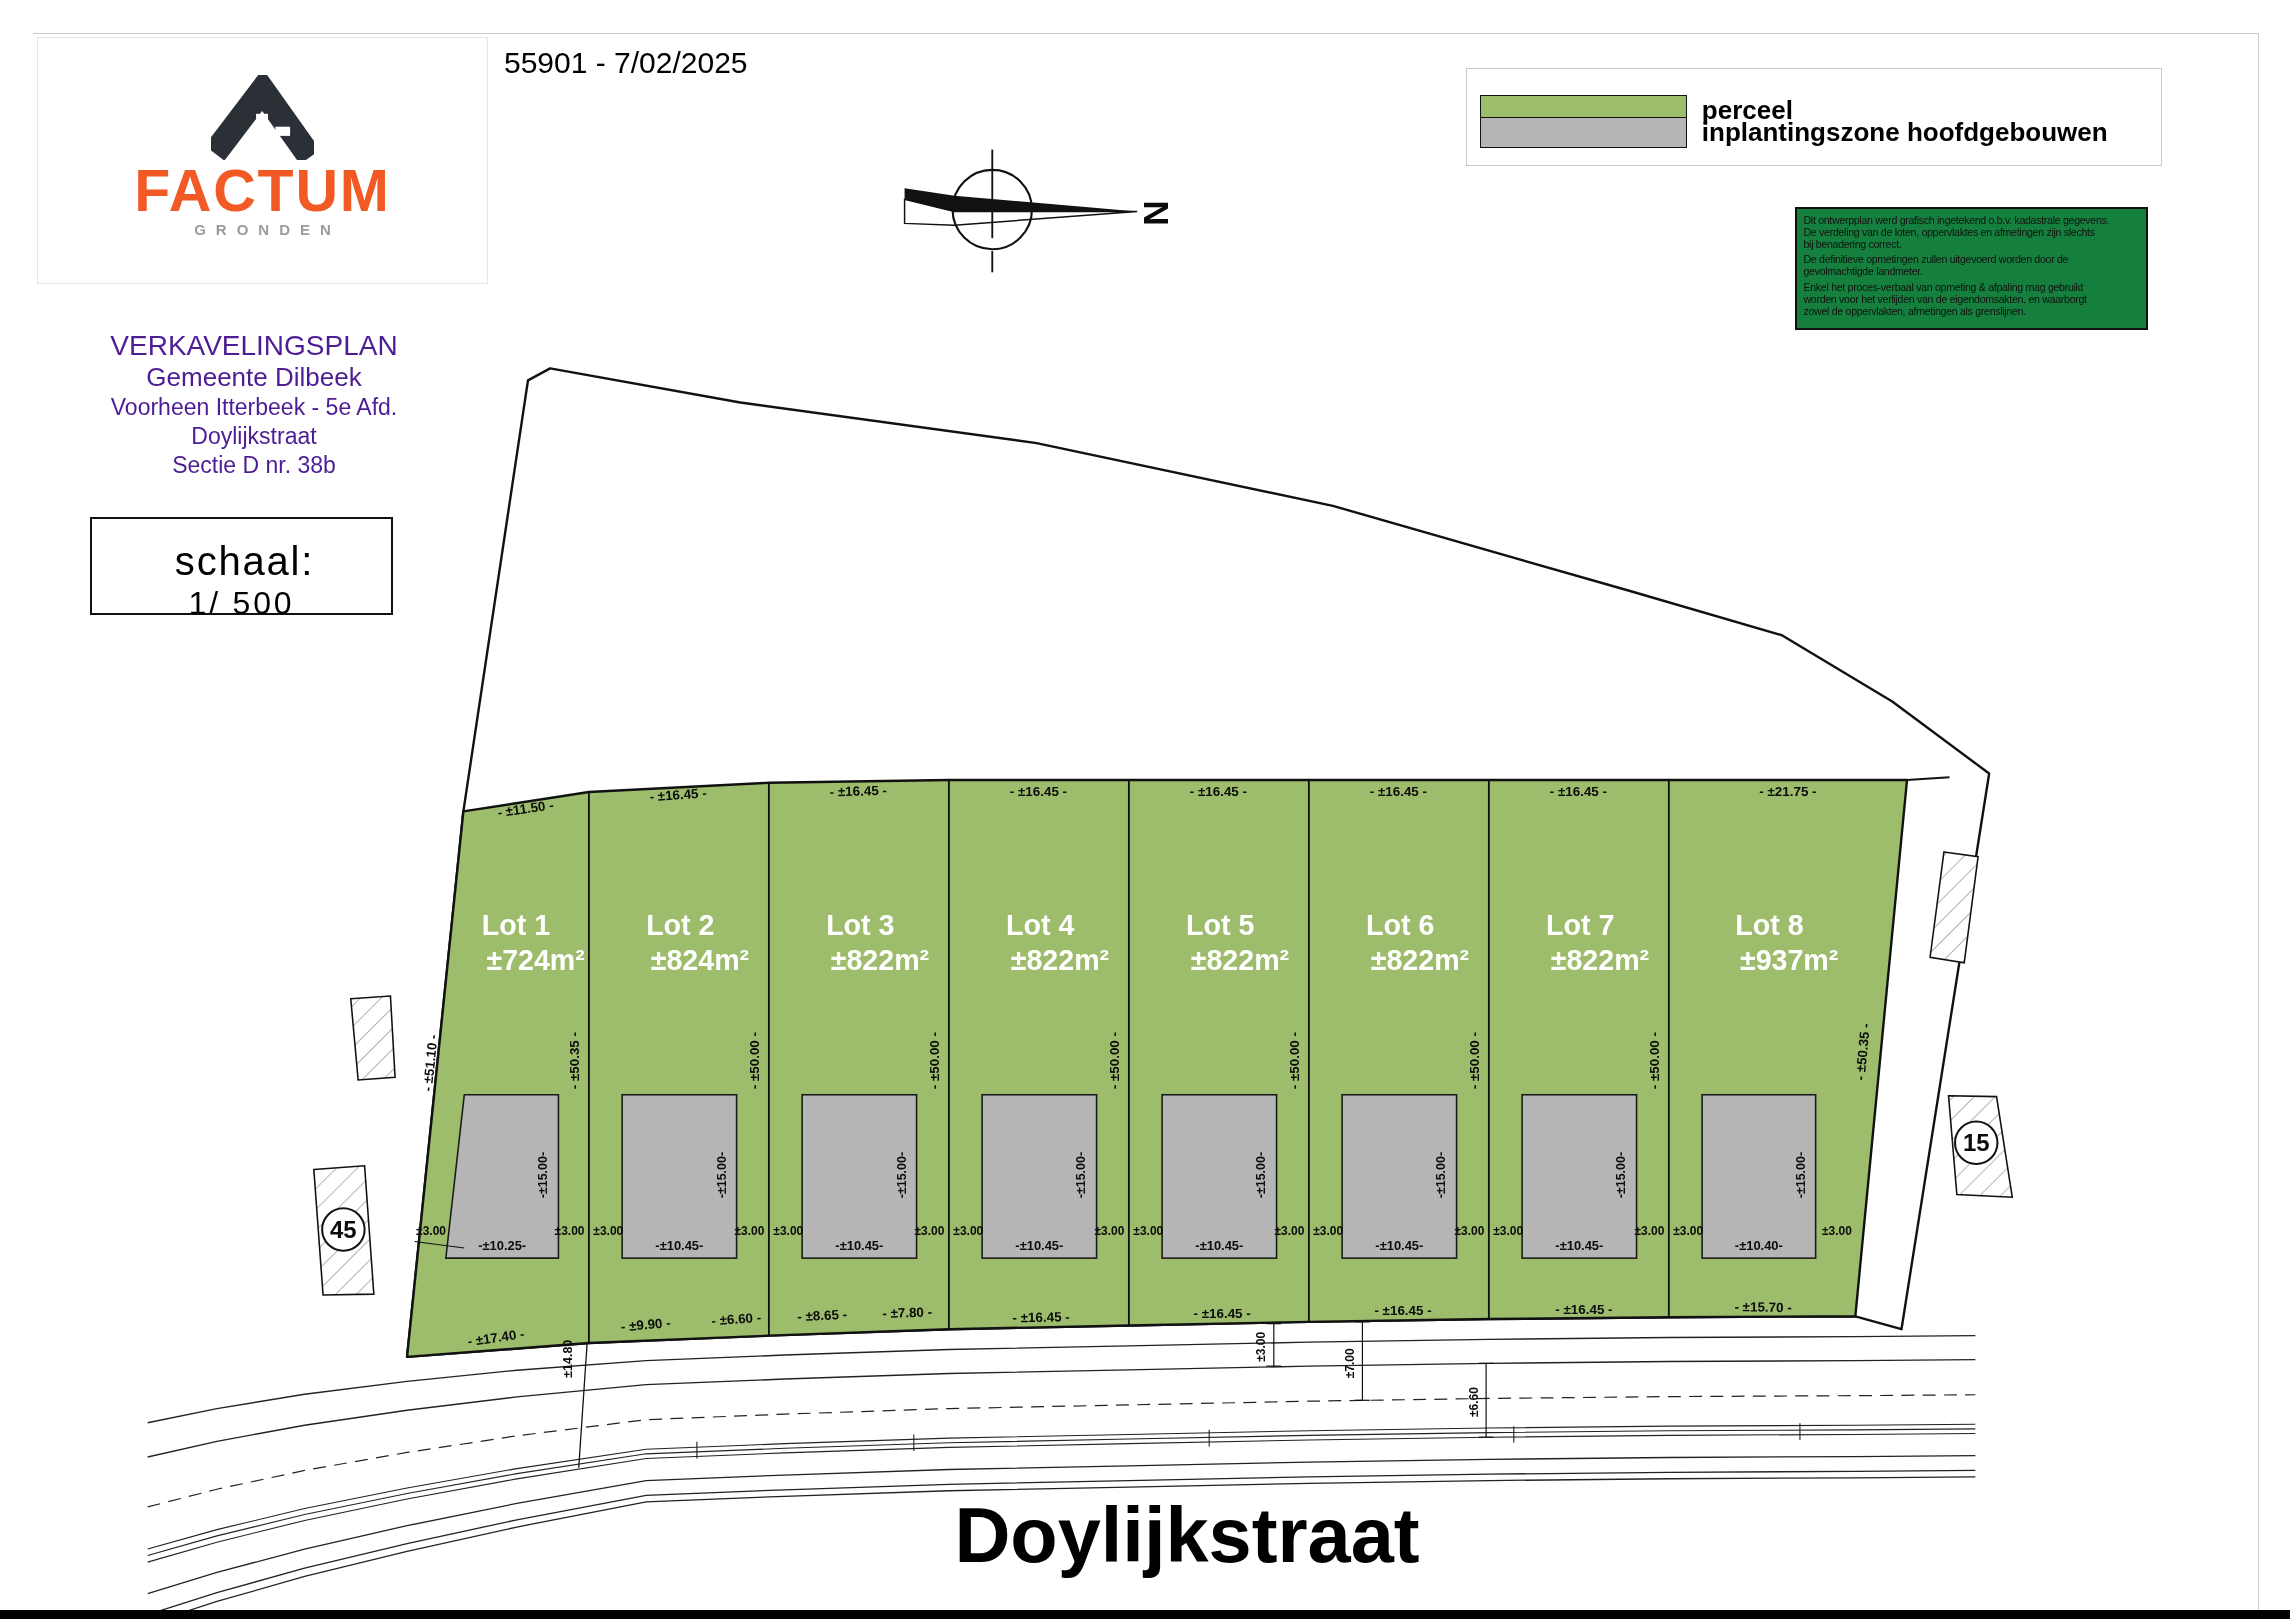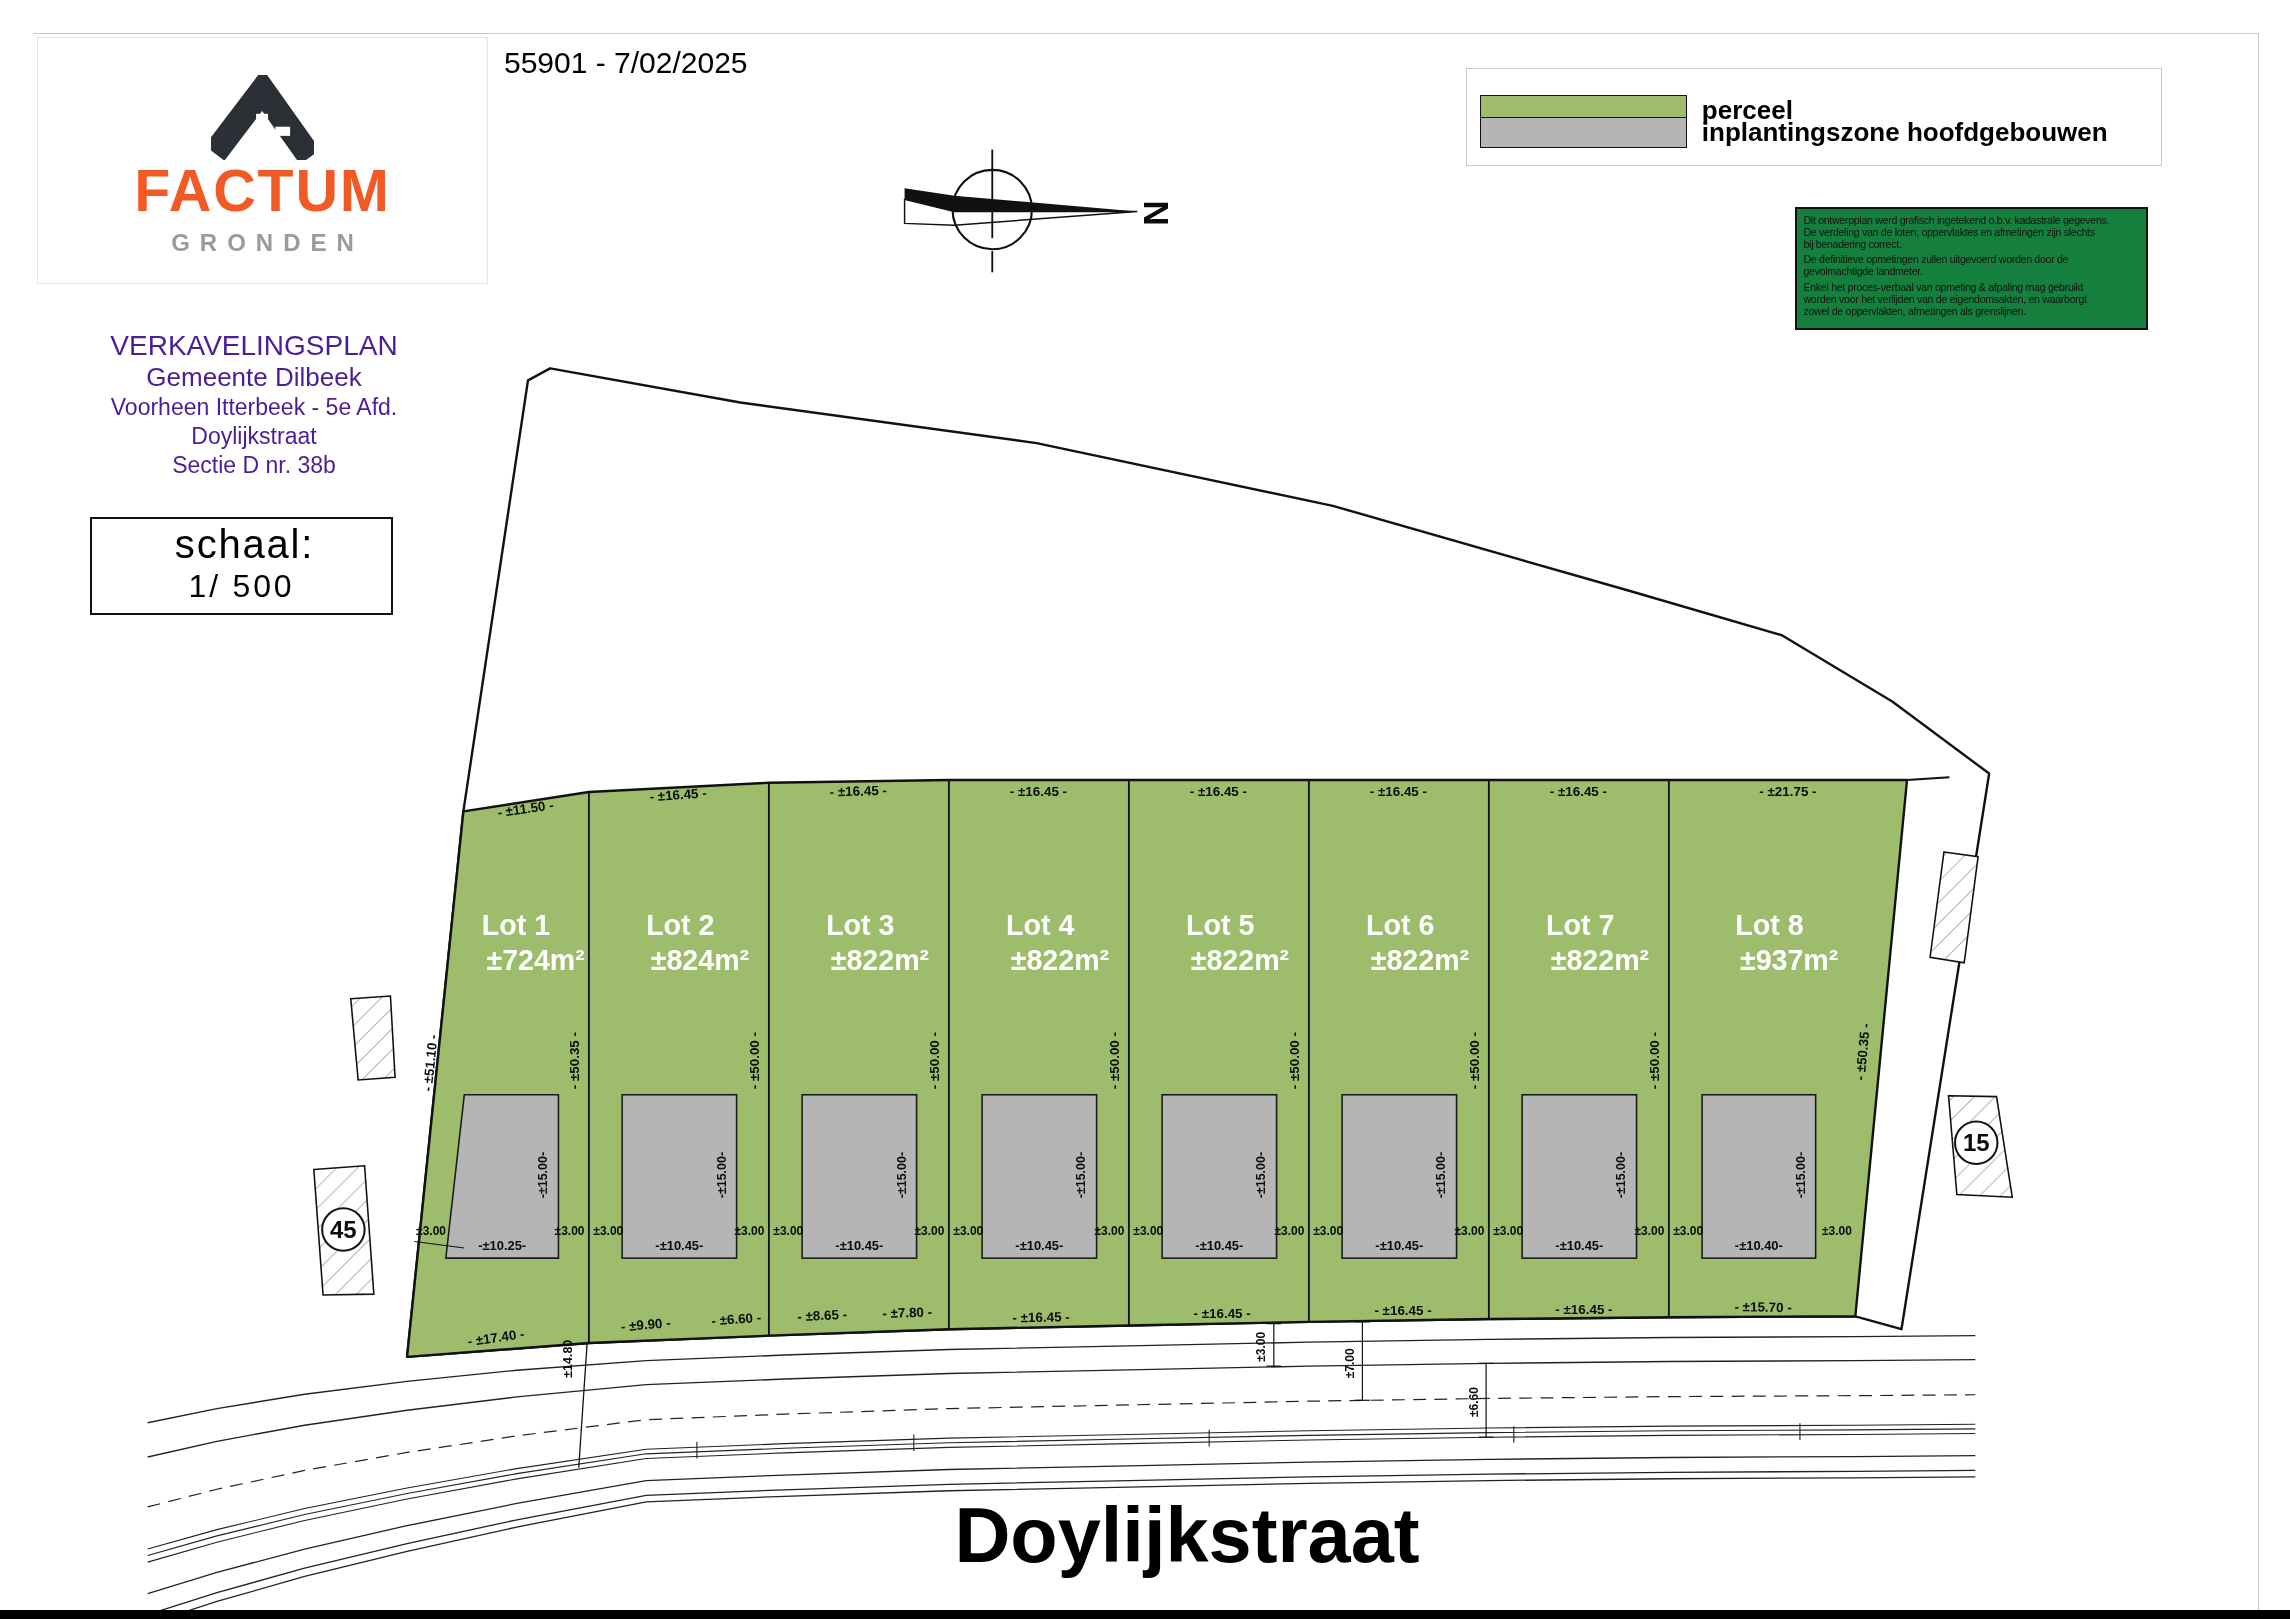"GRONDEN" .subbrand { font-size: 24px -> 15px; margin-top: 8px -> 0 }
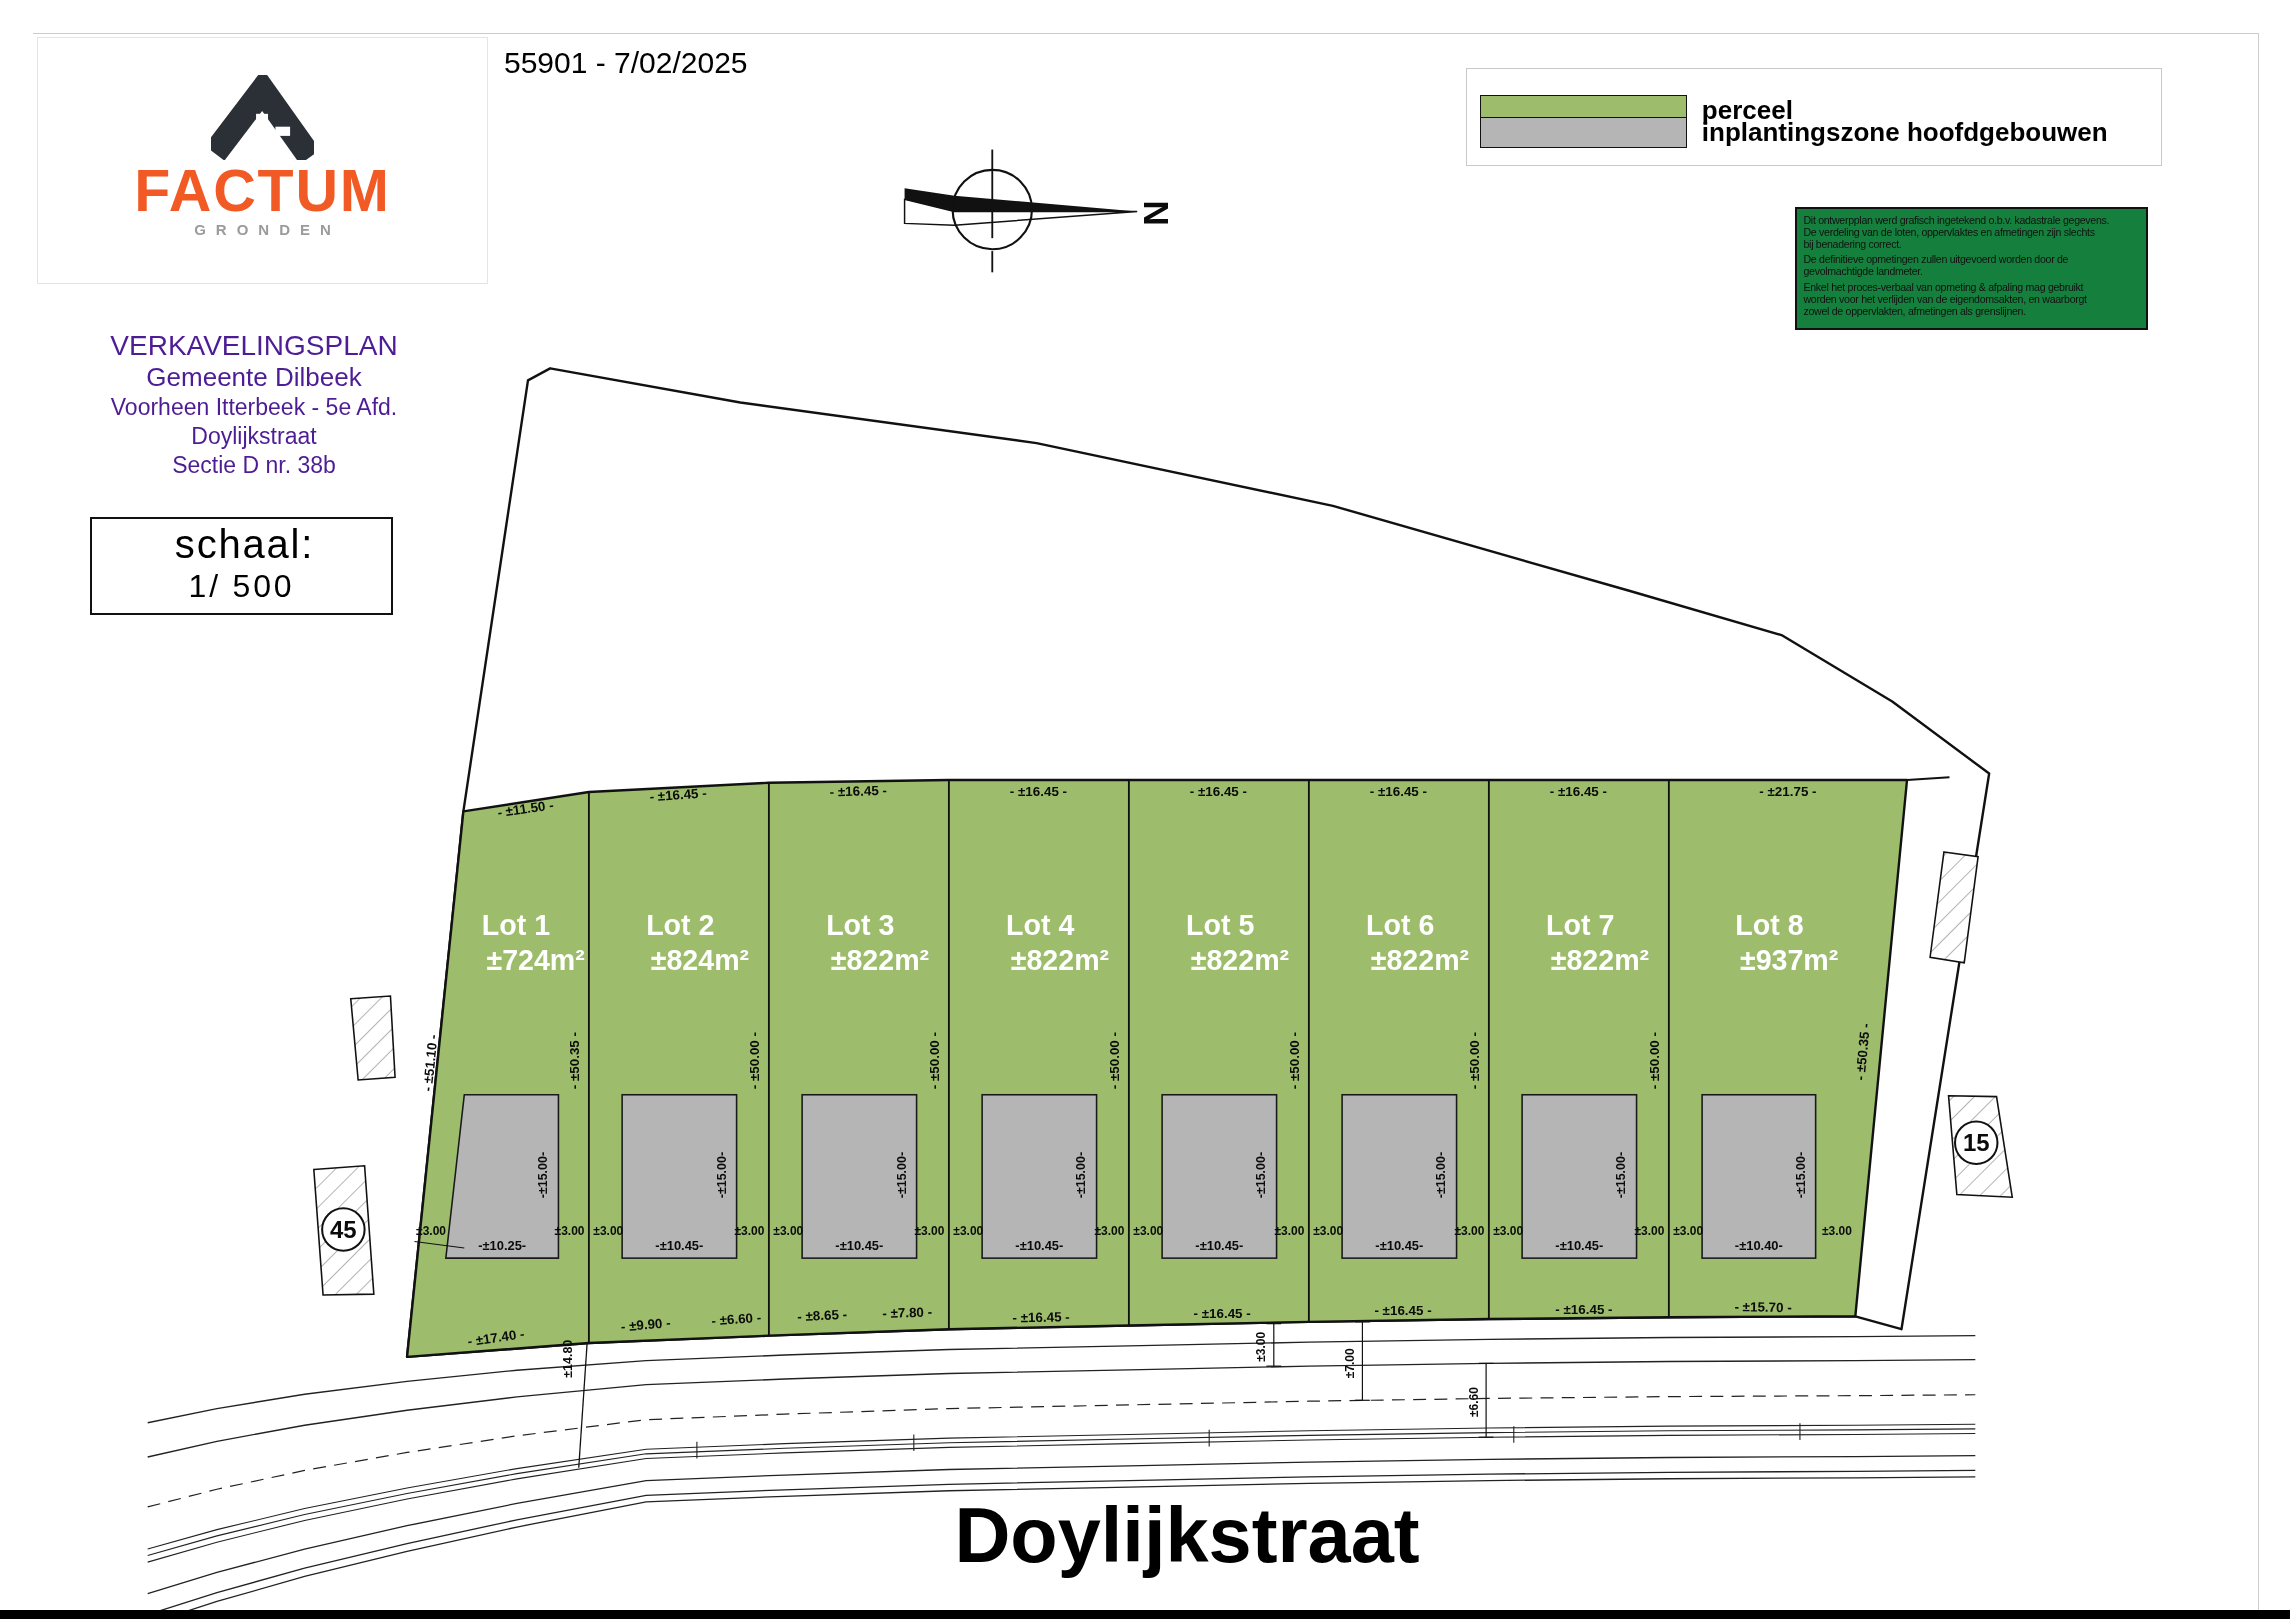"schaal:" .scale-label { margin-top: 1px -> 18px }
